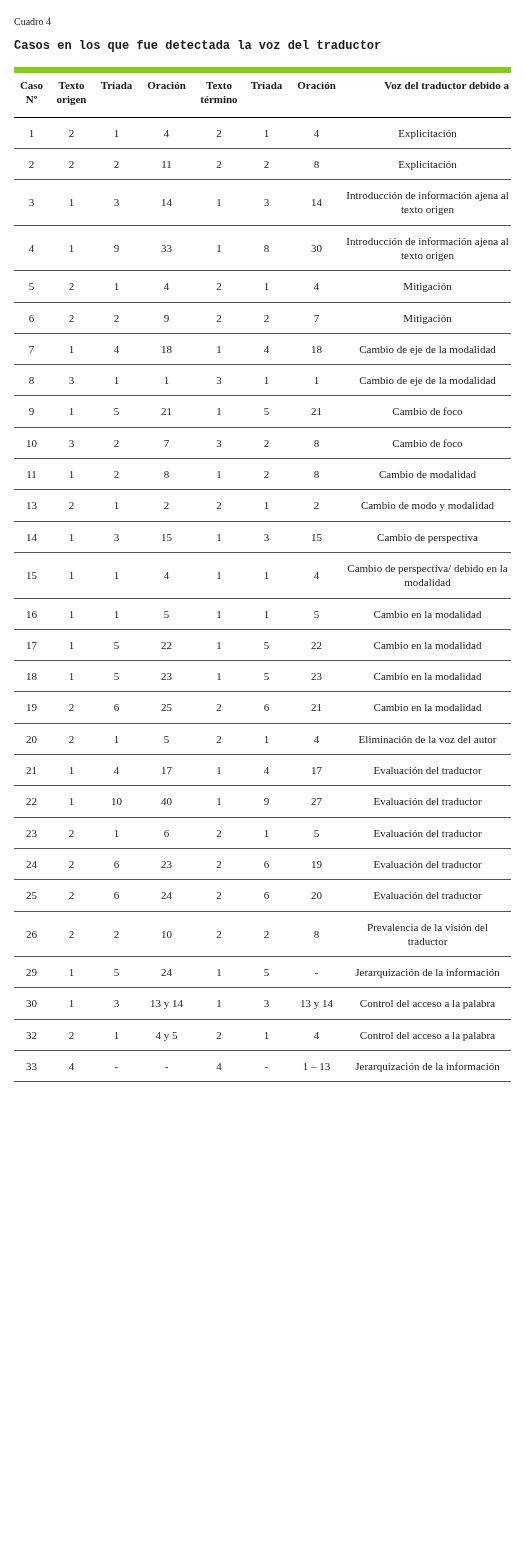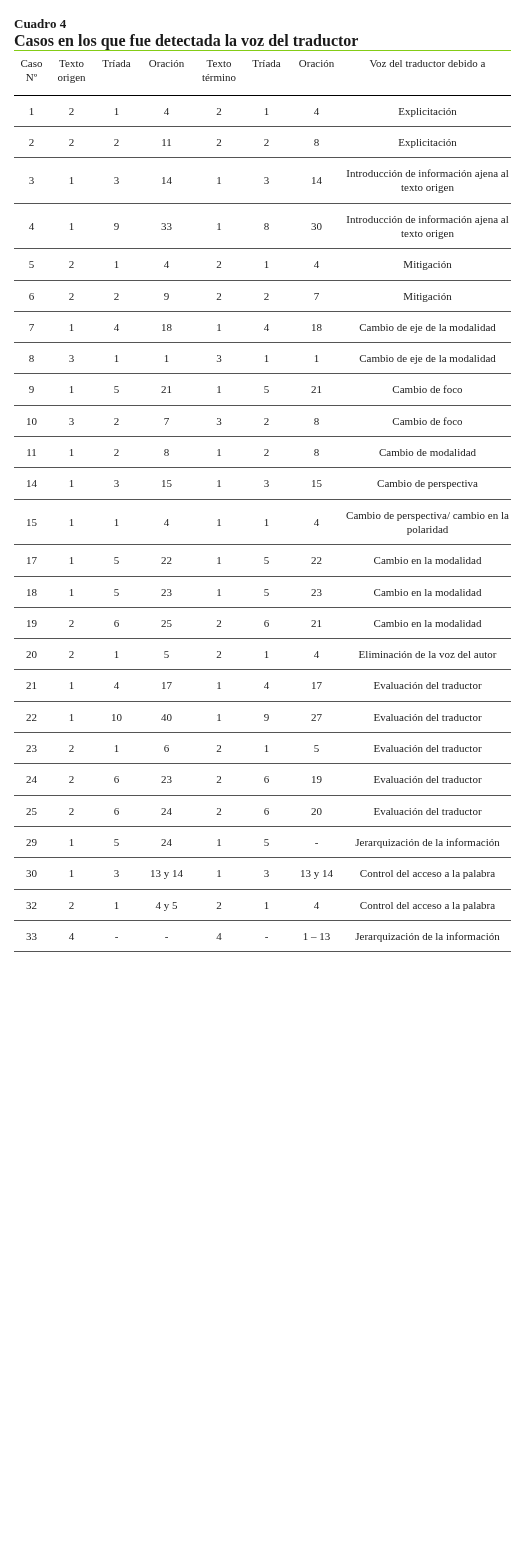"Cuadro 4" .title { font-size: 13px -> 10px; font-weight: bold -> normal; margin-bottom: 0 -> 12px }
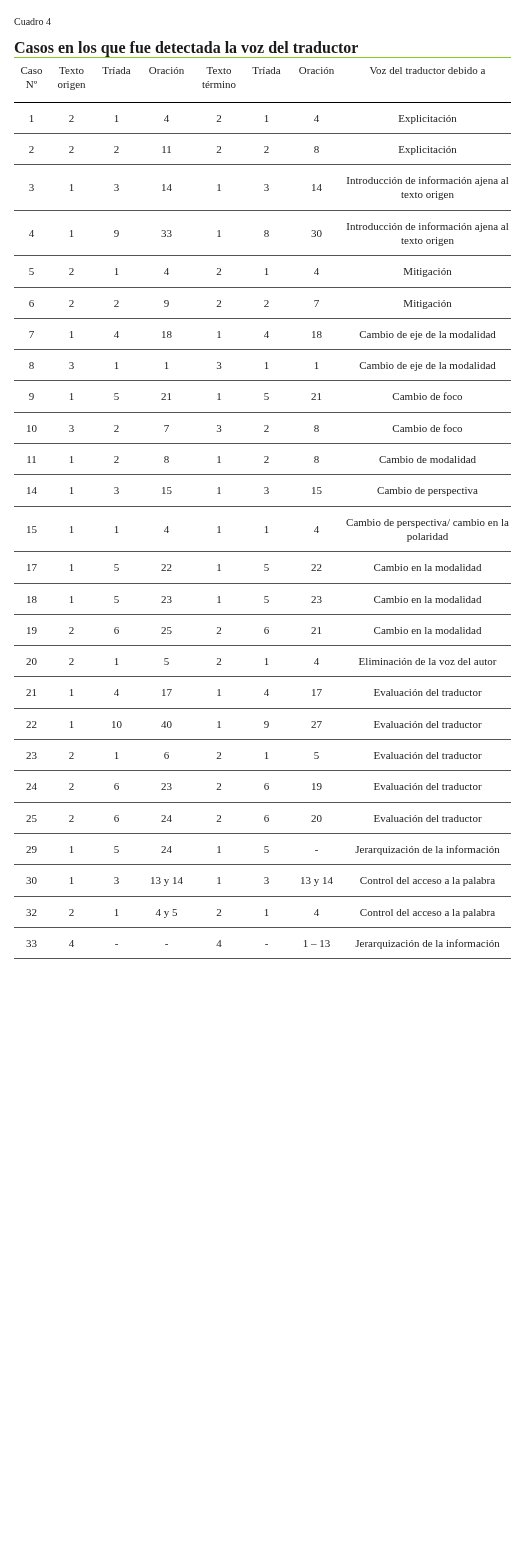"Casos en los que fue" .subtitle { font-family: none -> Liberation Mono, monospace; font-size: 16px -> 12px; margin-bottom: none -> 14px }
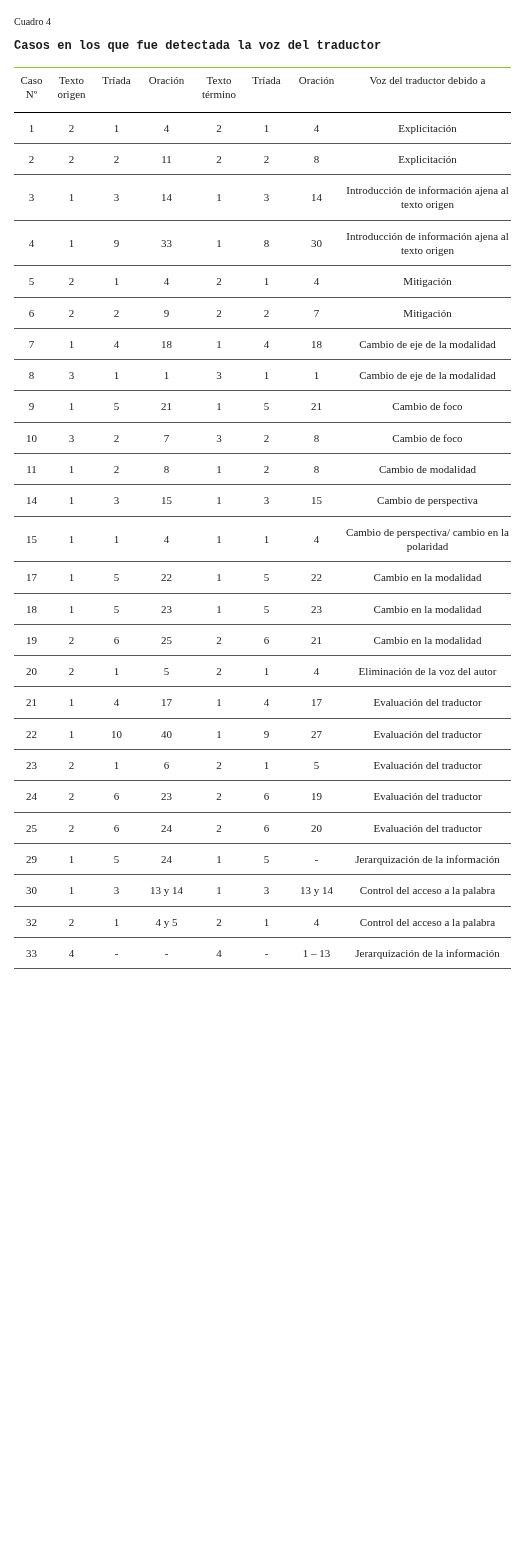"Caso Nº" th { border-top: 1px solid #84cc16 -> 6px solid #84cc16; font-weight: normal -> bold }
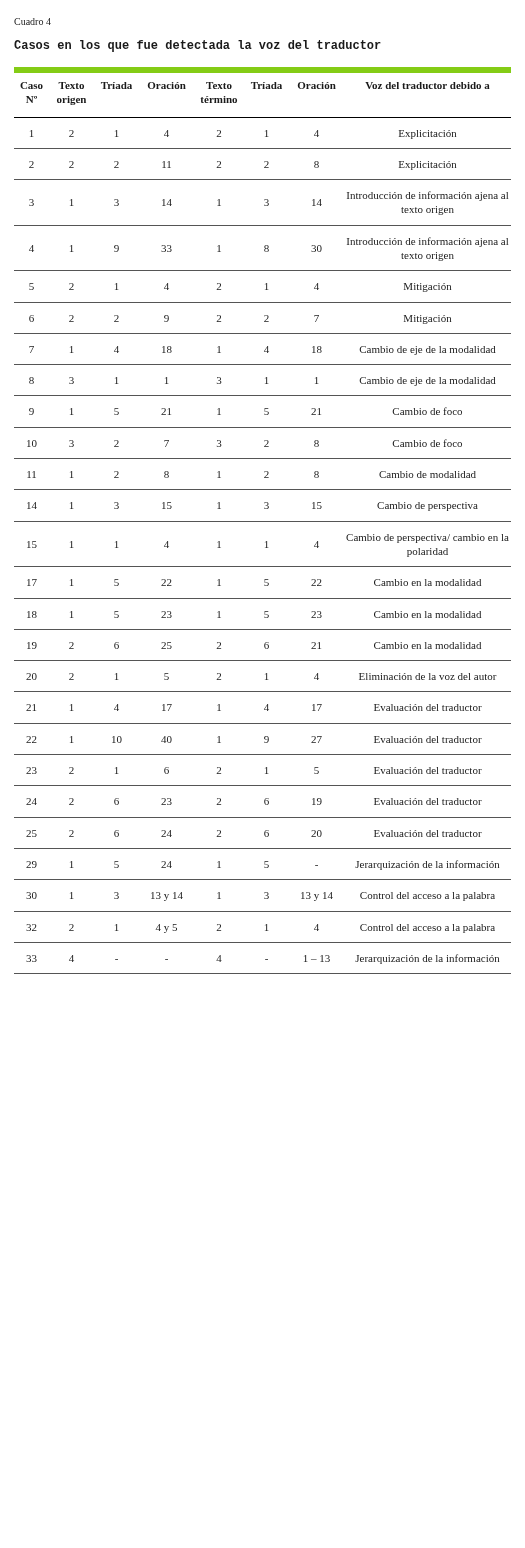"Voz del traduc­tor debido a" th.c8h { text-align: center -> right }
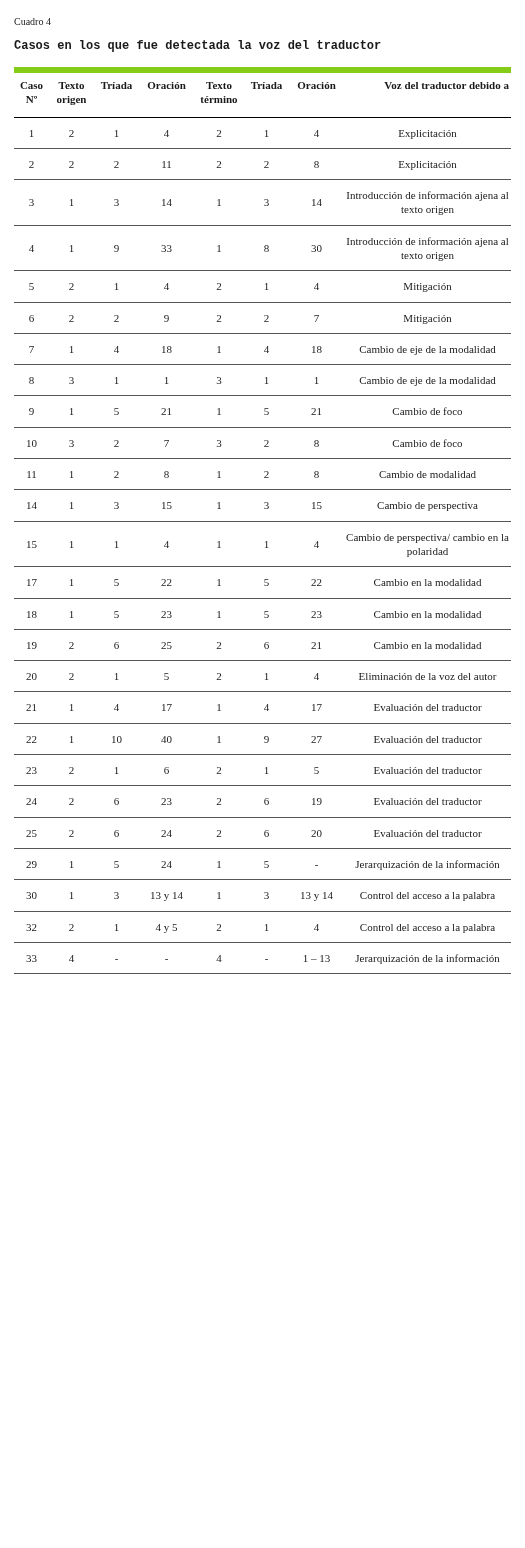"13" tr { html: none -> <tr> <td>13</td> <td>2</td> <td>1</td> <td>2</td> <td>2</td> <td>1</td> <td>2</td> <td>Cambio de modo y modalidad</td> </tr> }
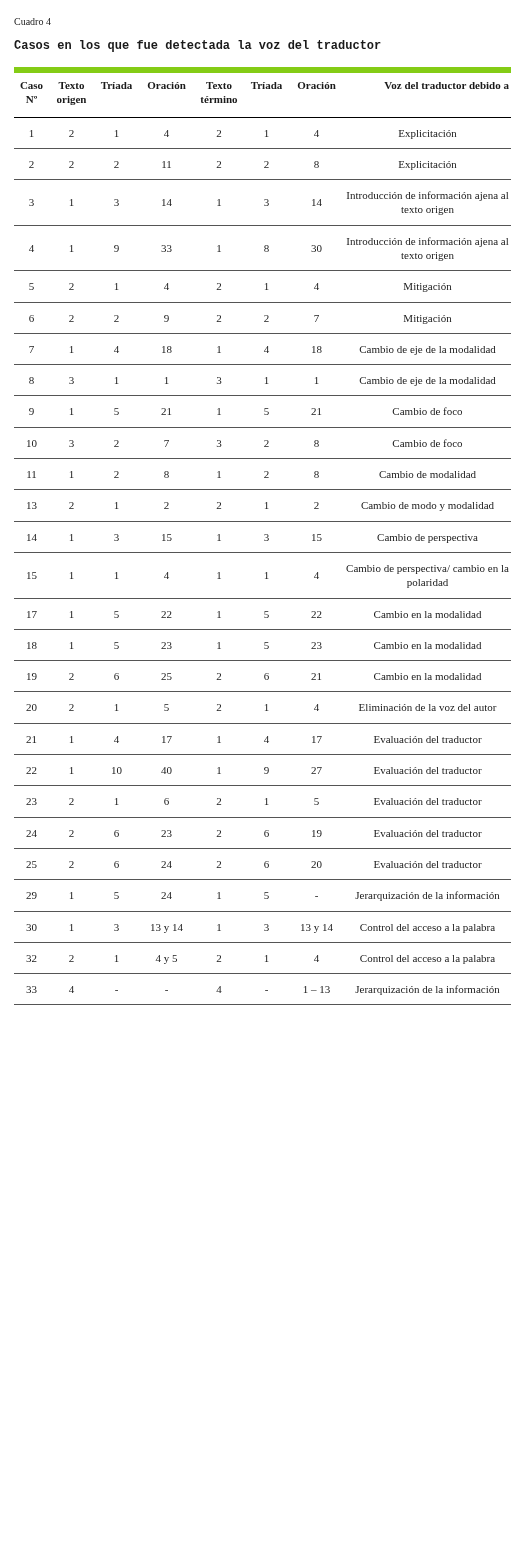"Cambio de perspectiva/ cambio en" td.reason { text: cambio en la polaridad -> debido en la modalidad }
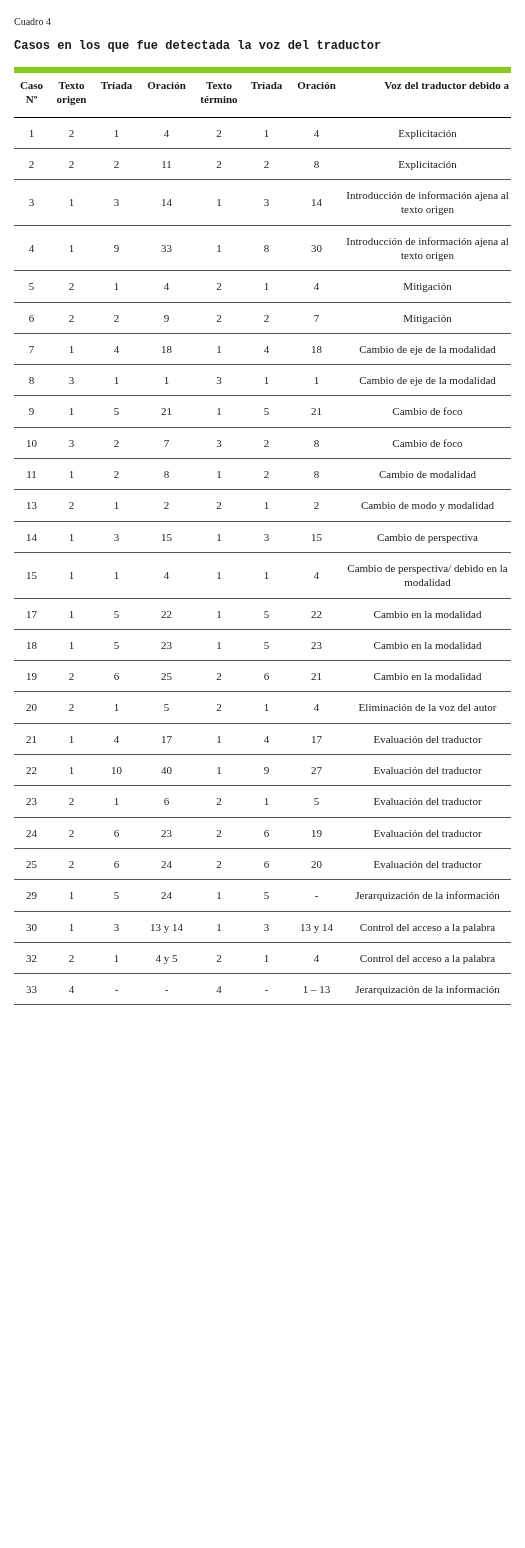"16" tr { html: none -> <tr> <td>16</td> <td>1</td> <td>1</td> <td>5</td> <td>1</td> <td>1</td> <td>5</td> <td>Cambio en la modalidad</td> </tr> }
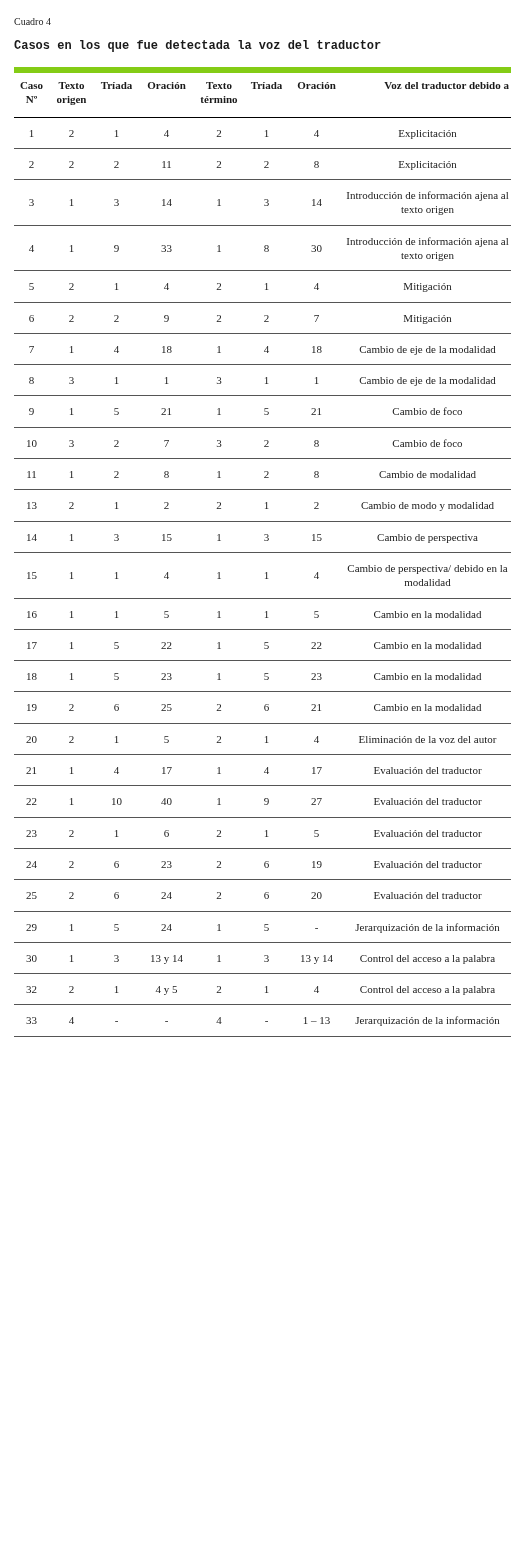"26" tr { html: none -> <tr> <td>26</td> <td>2</td> <td>2</td> <td>10</td> <td>2</td> <td>2</td> <td>8</td> <td>Prevalencia de la visión del traductor</td> </tr> }
